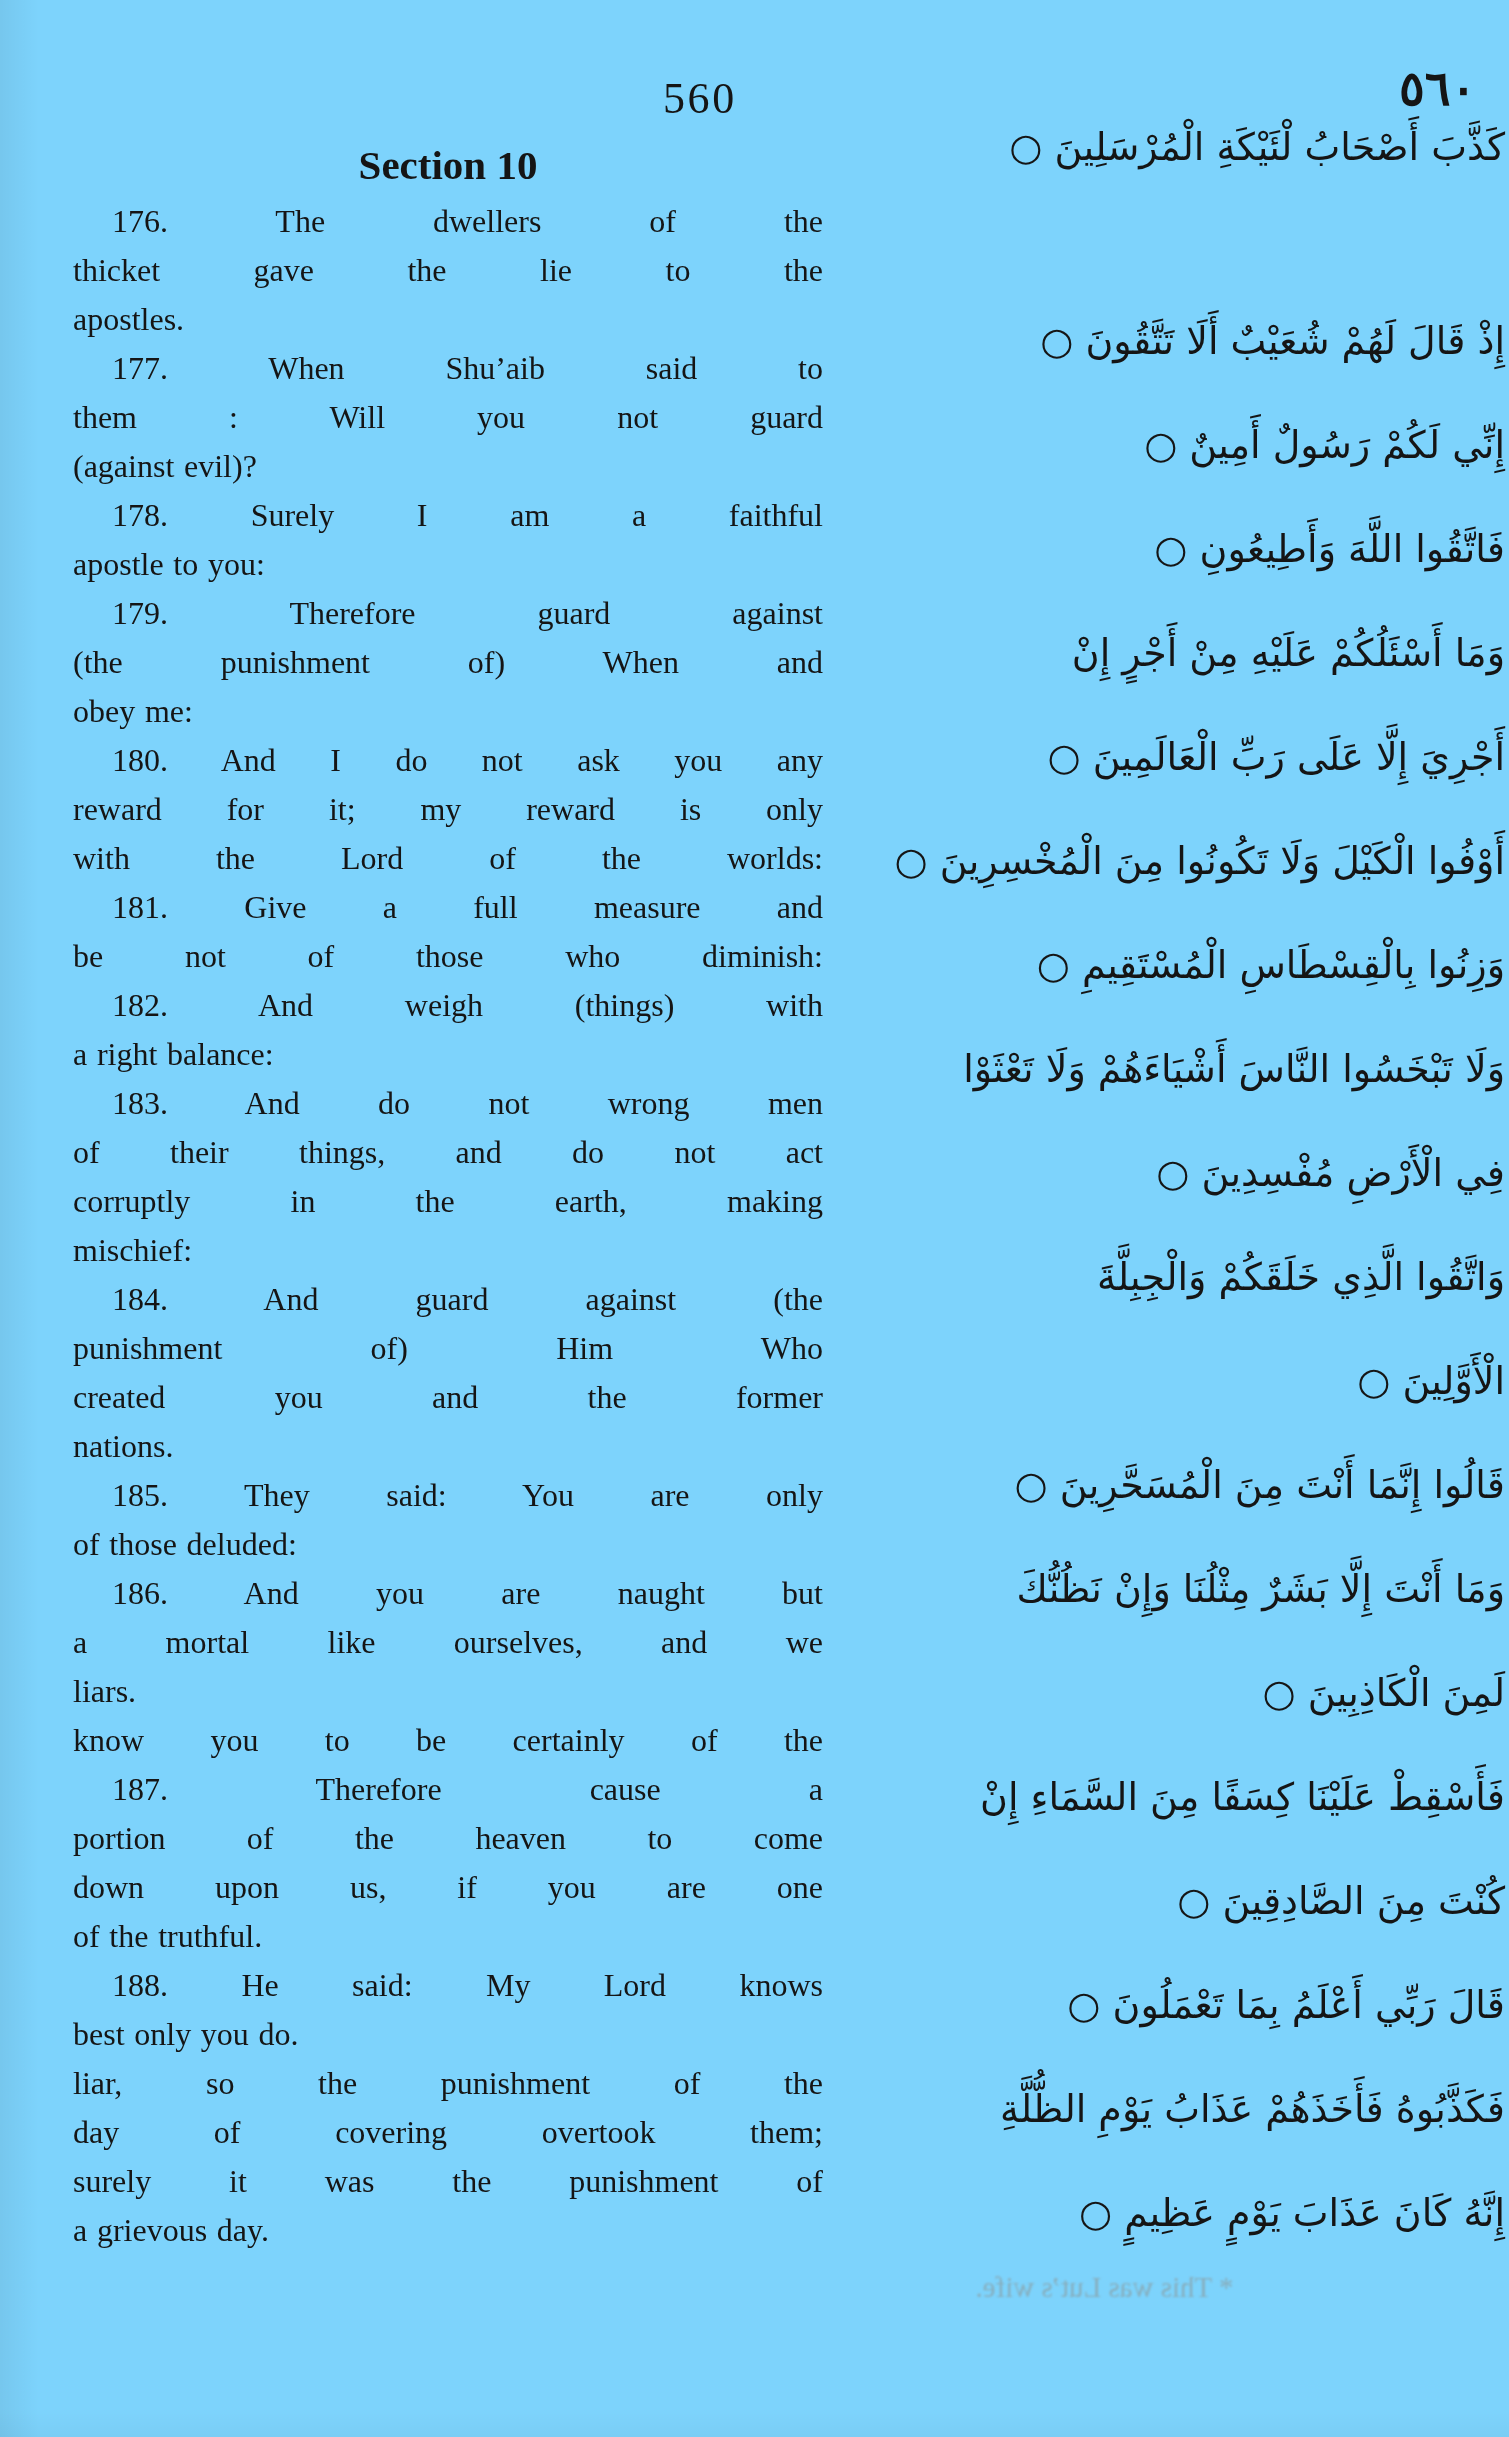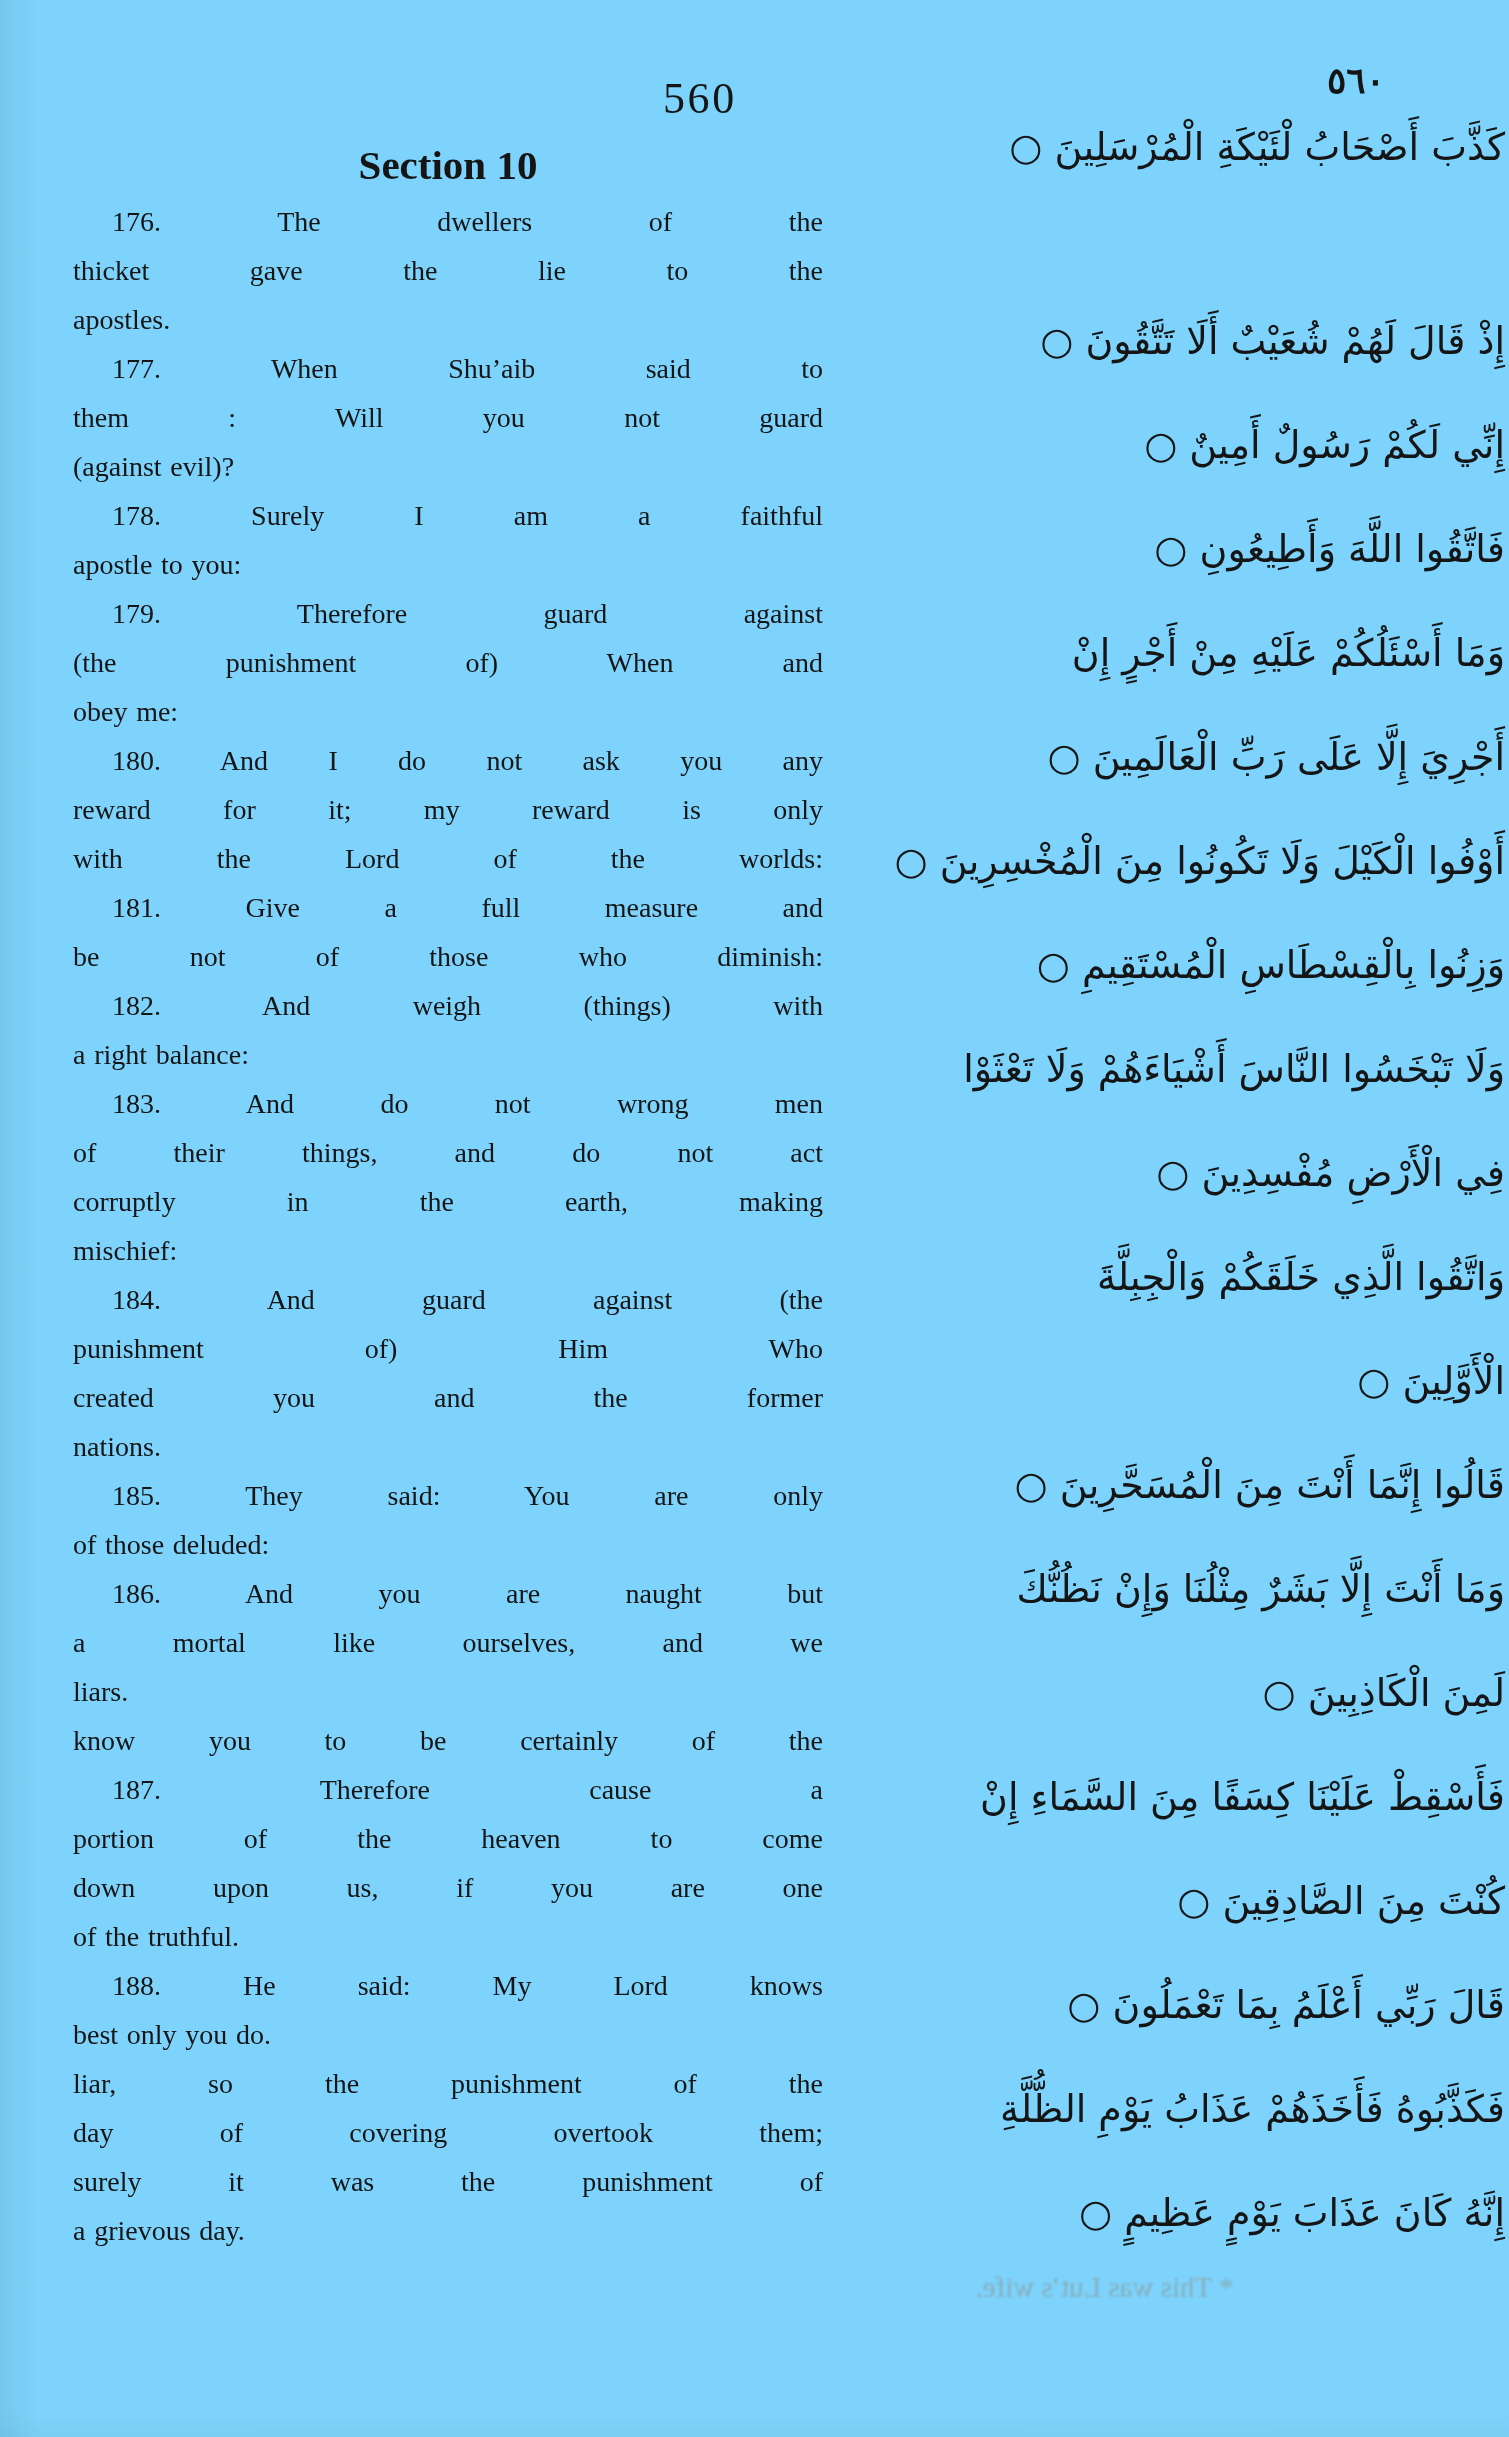"٥٦٠" .pageno-ar { font-size: 36px -> 48px; left: 1327px -> 1399px }
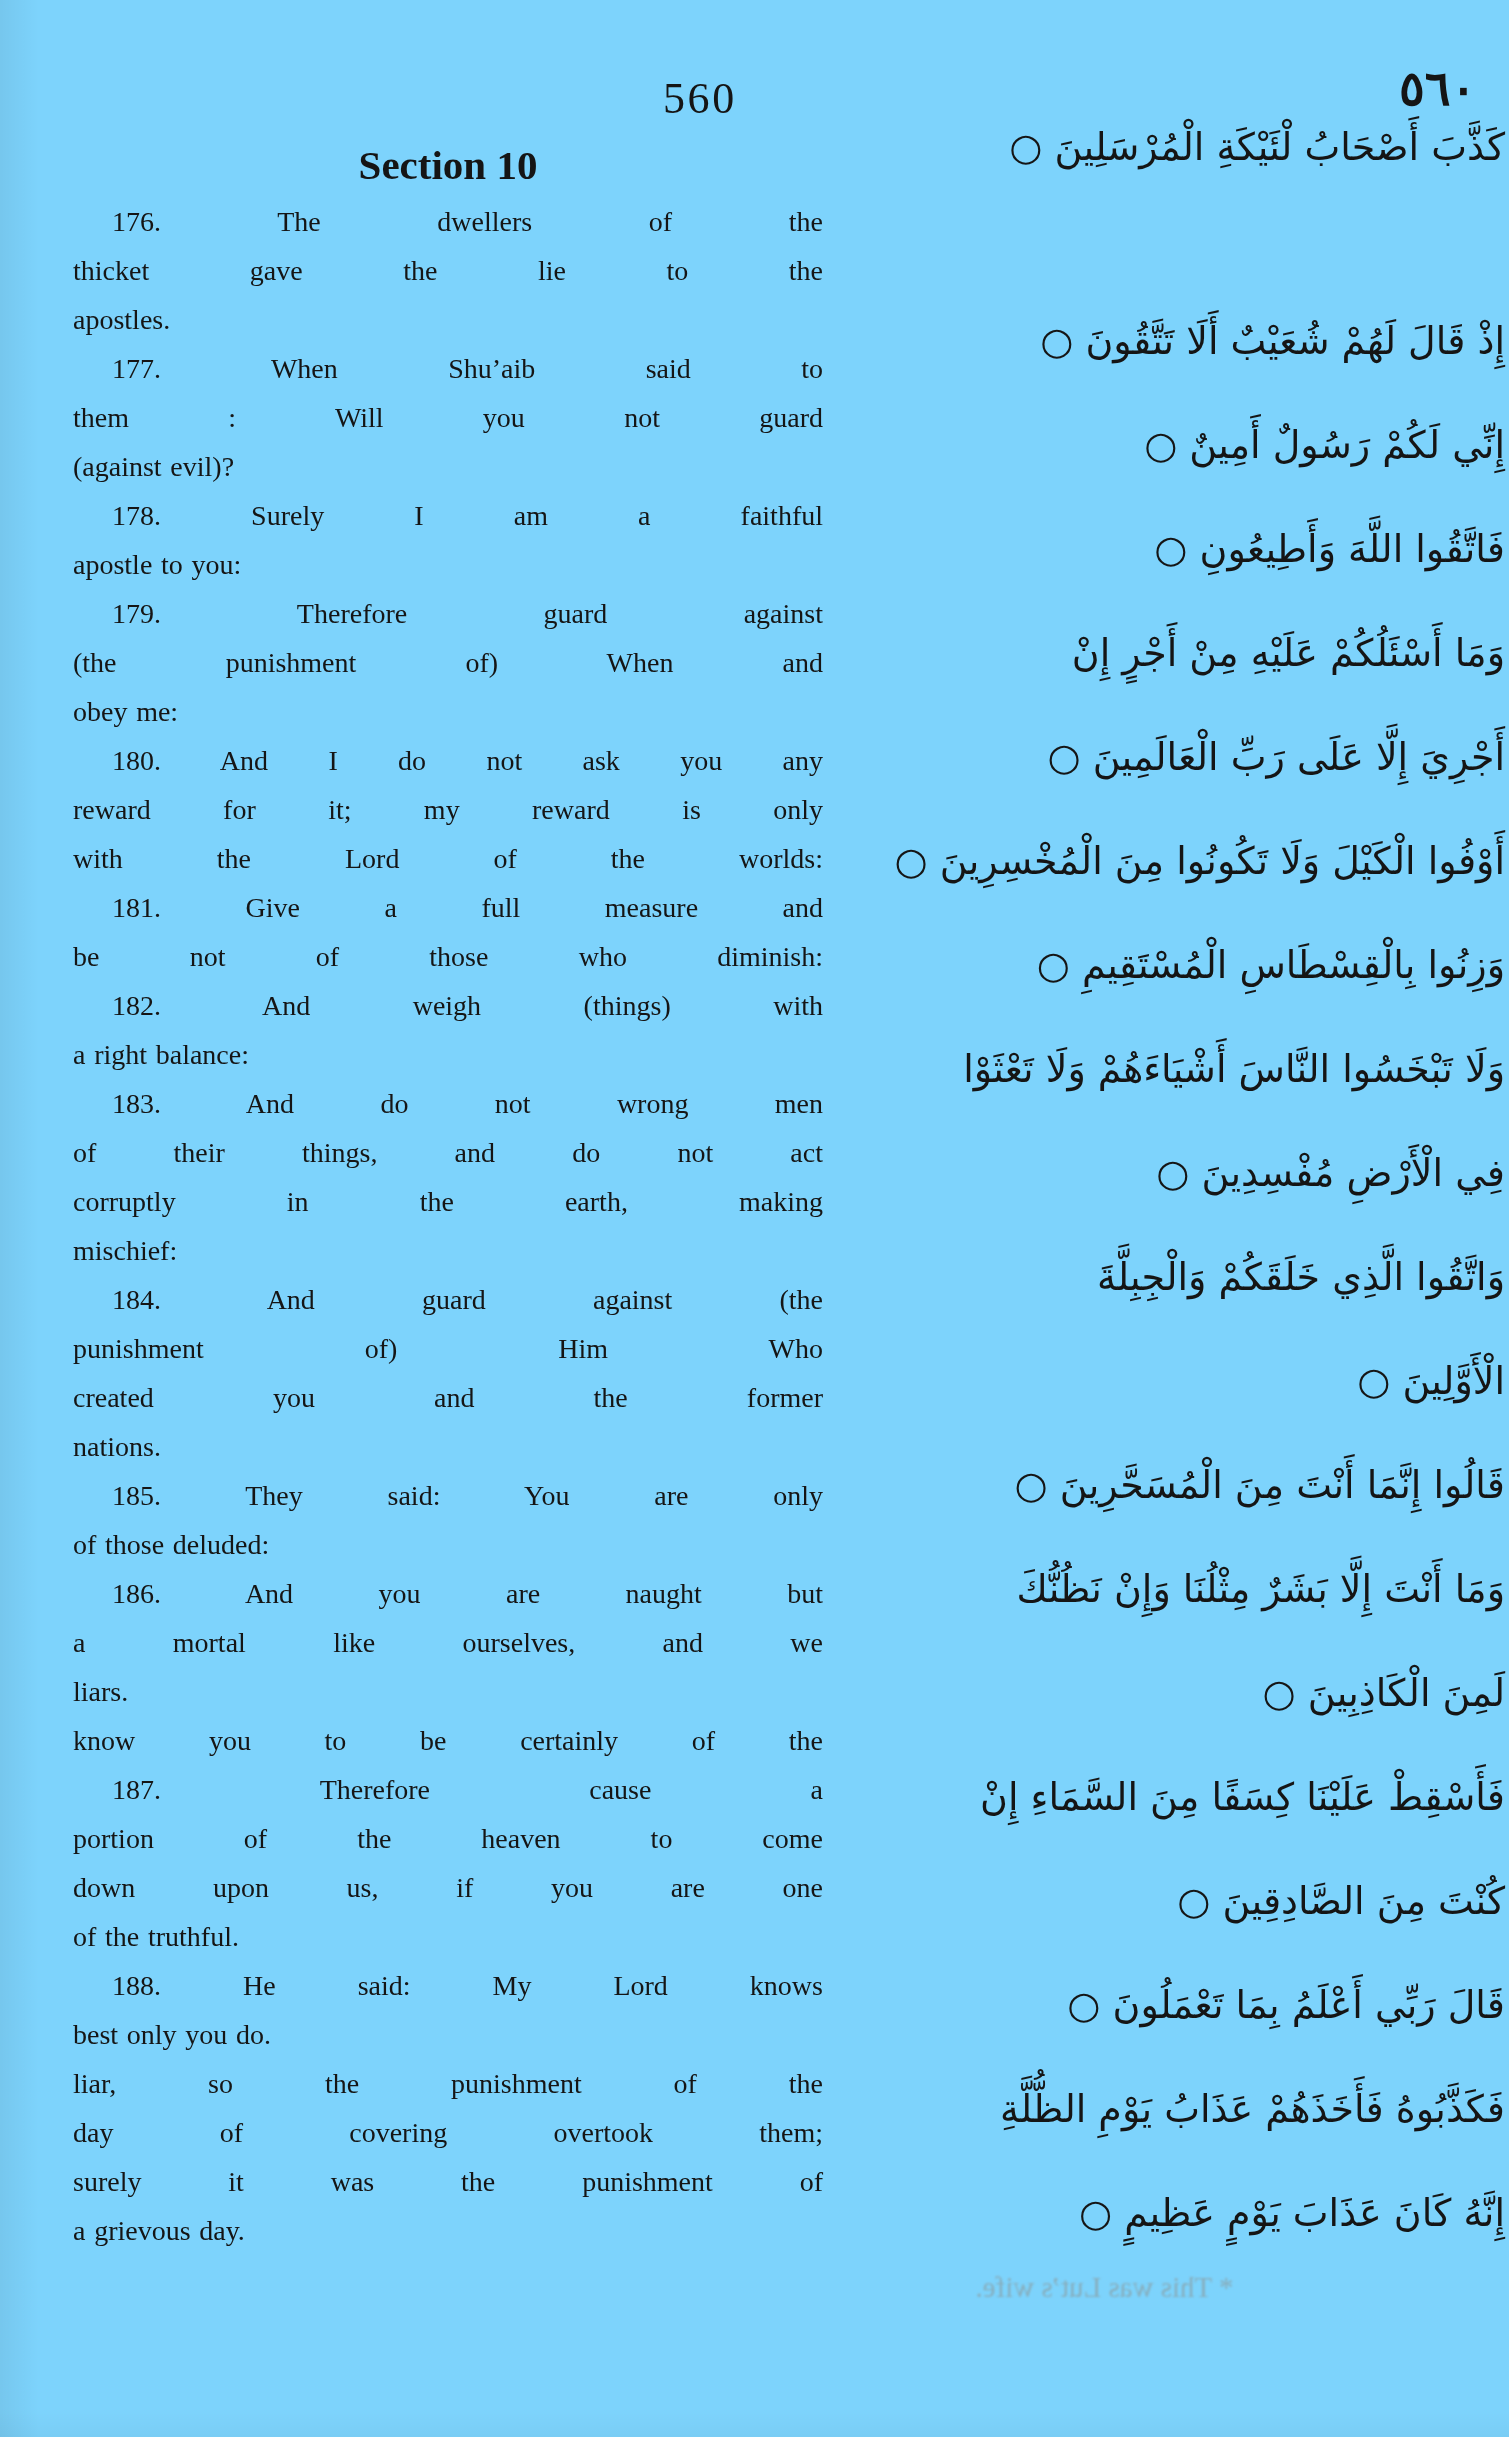"176. The dwellers of the" .eng-line { font-size: 28px -> 32px }
